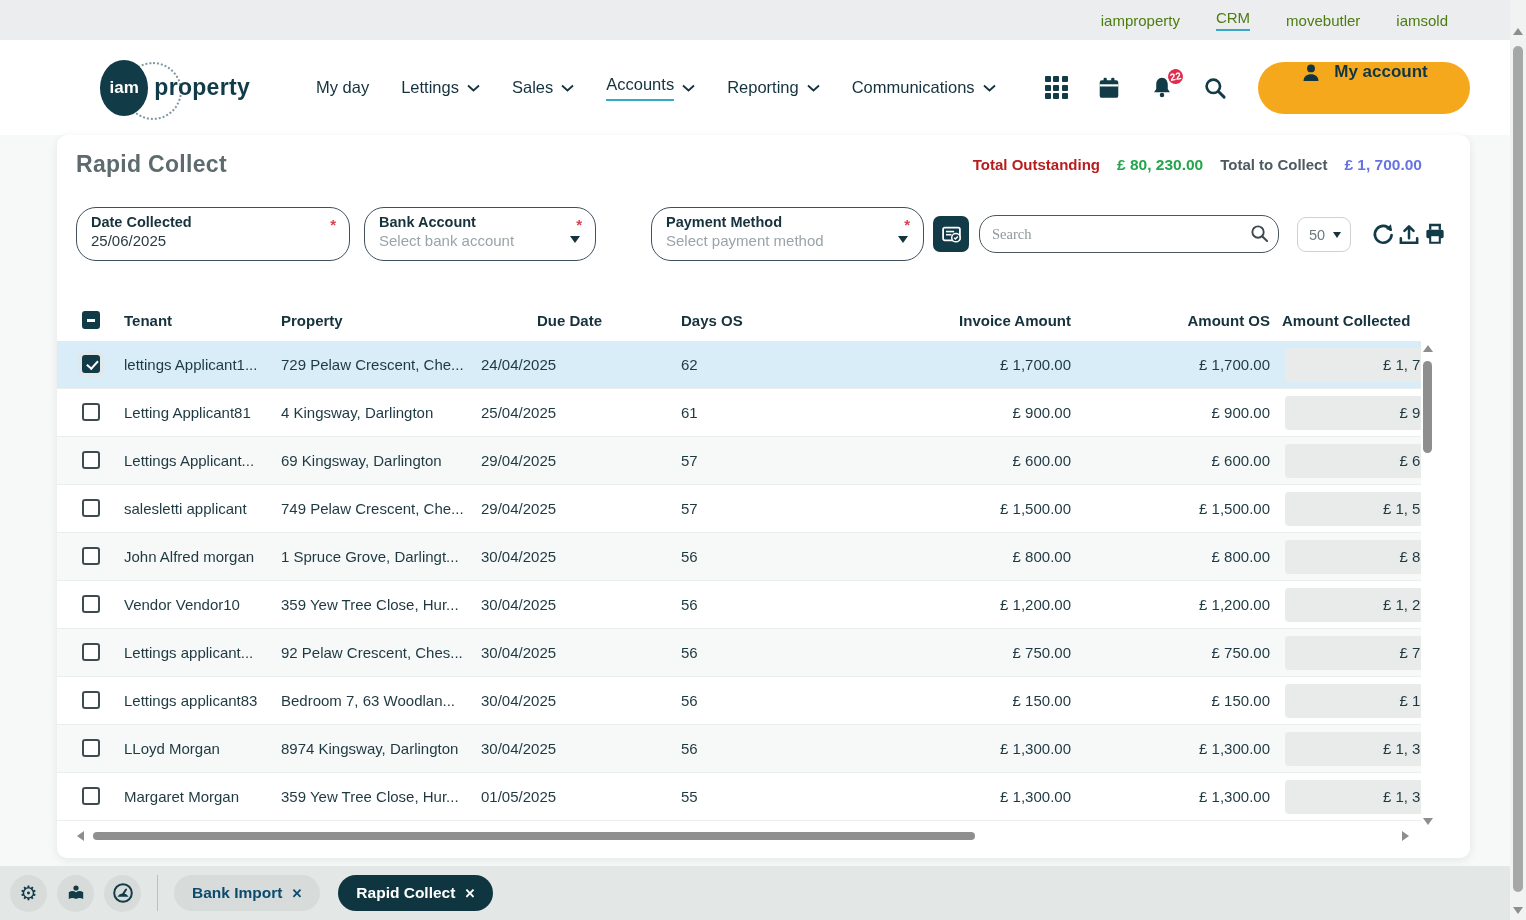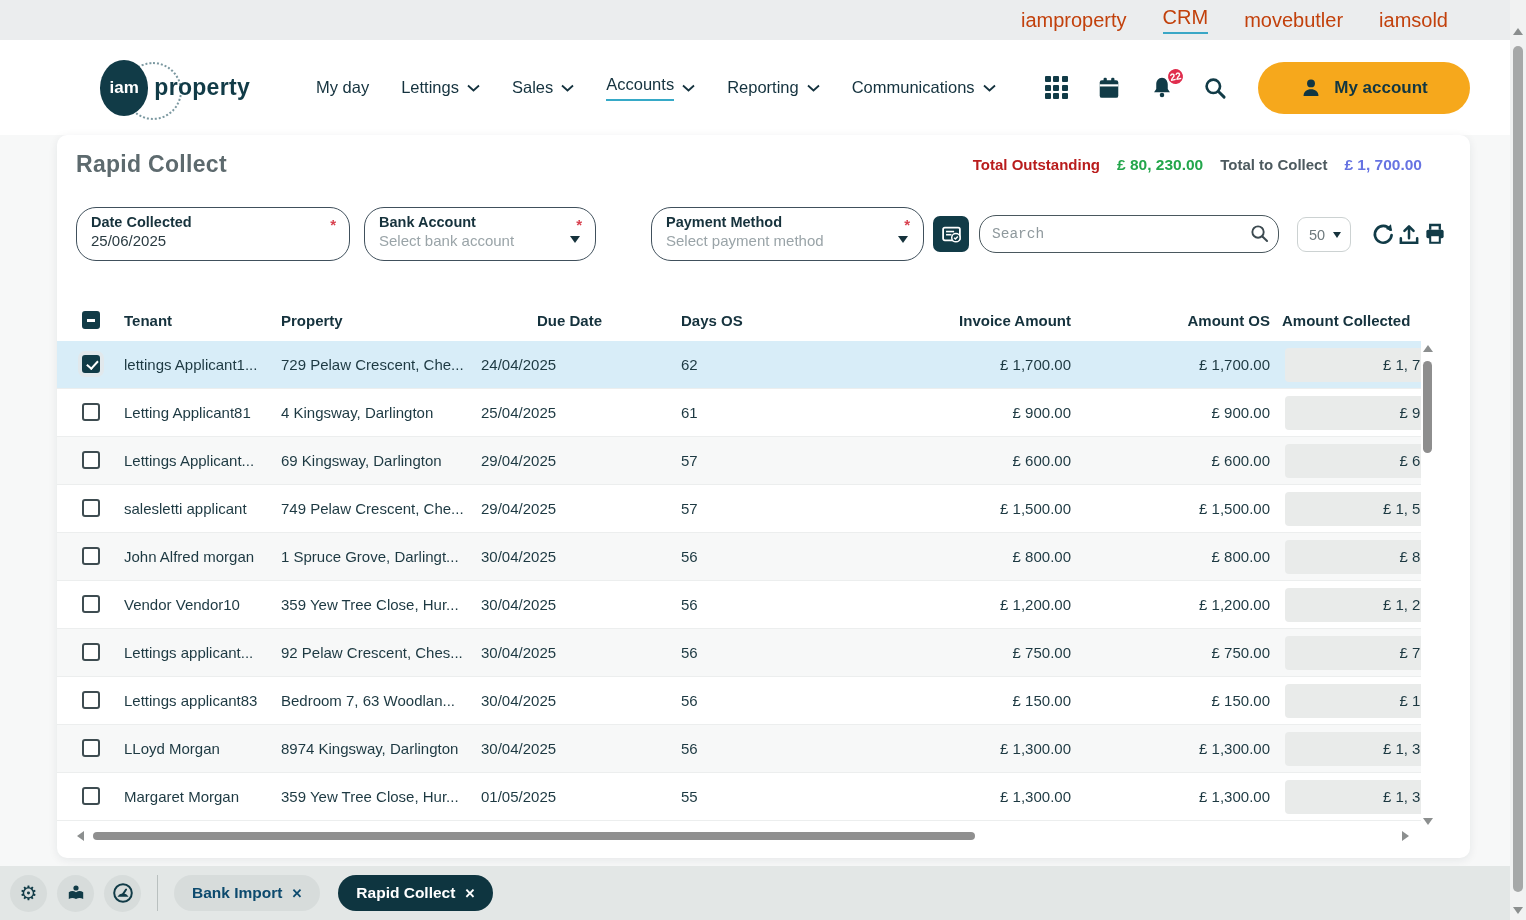"iamproperty" .top-link { color: #c2410c -> #4d7c0f; font-size: 20px -> 15px }
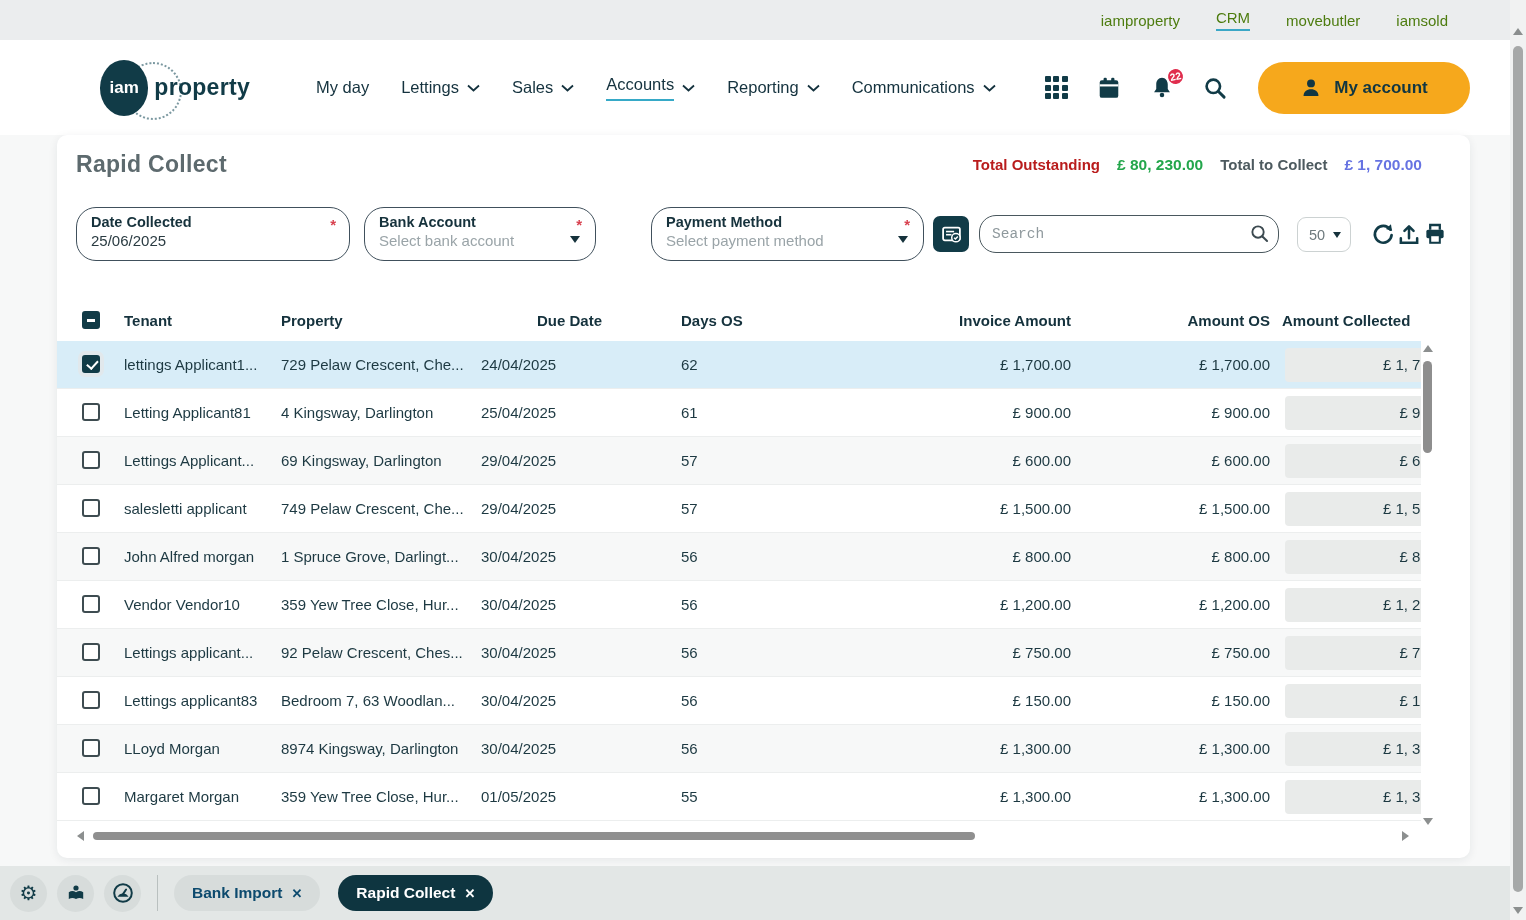"My account" .account-btn { align-items: center -> flex-start }
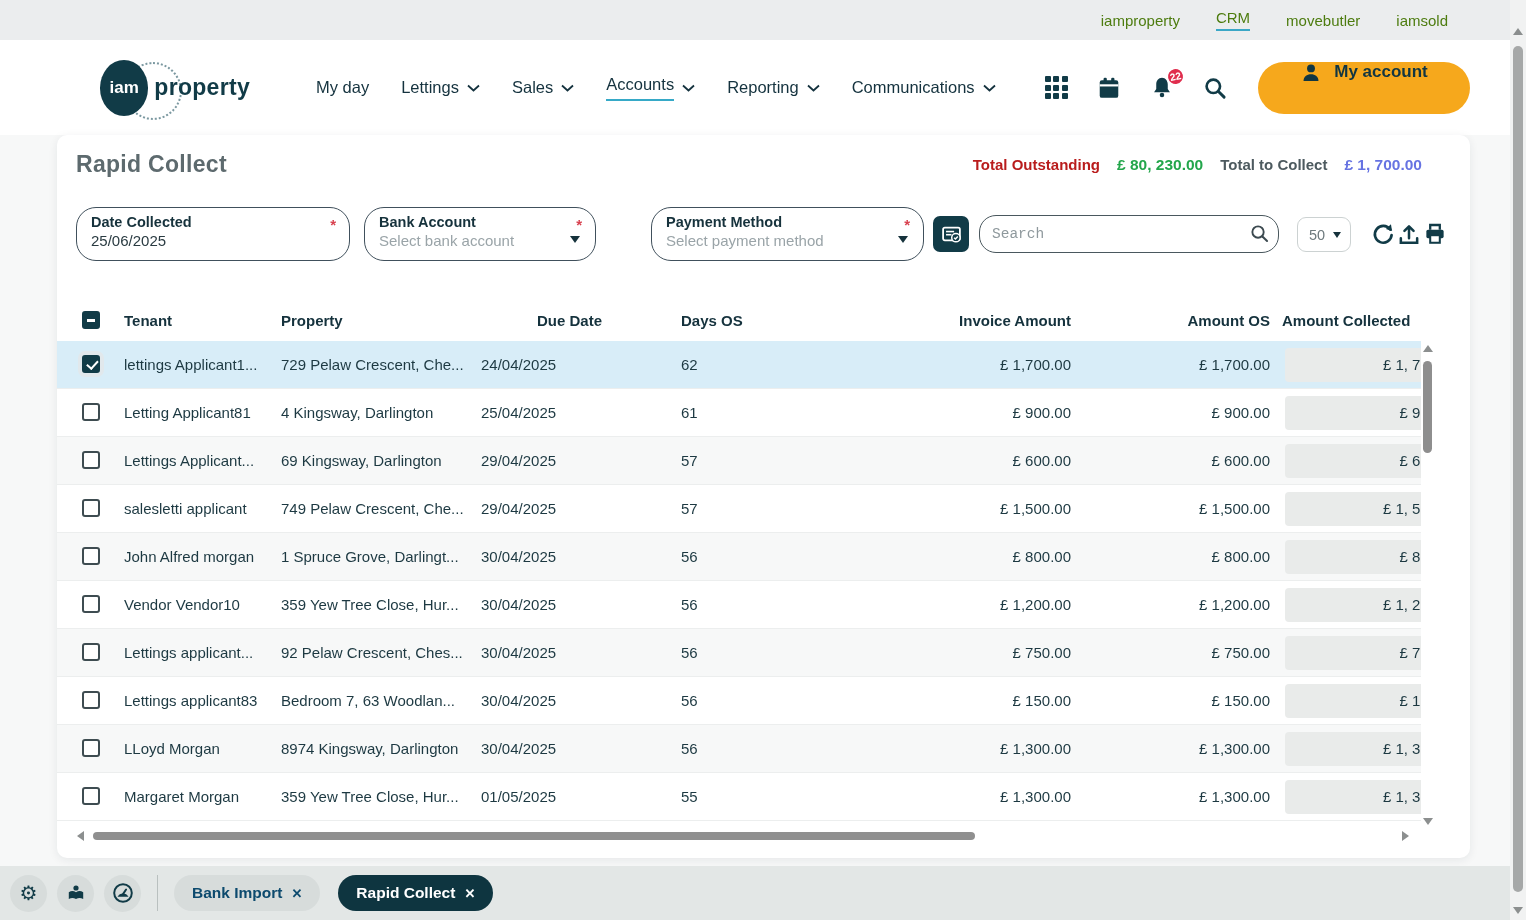"Search" .search-input { font-family: Liberation Mono, monospace -> Liberation Serif, serif }
